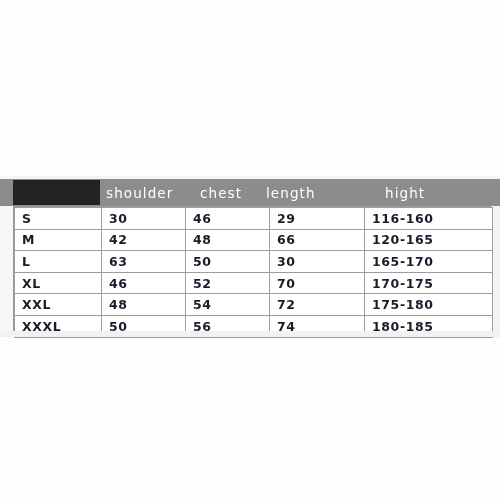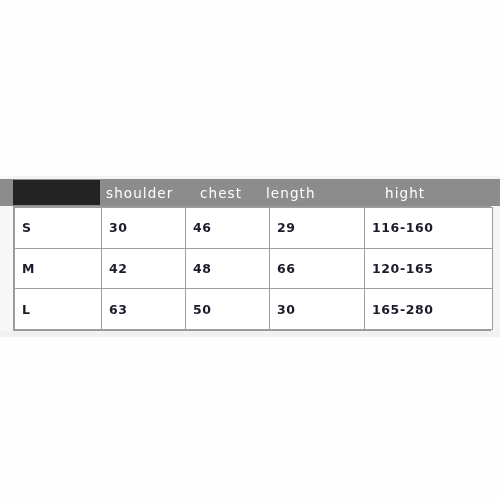"165-280" td { text: 165-280 -> 165-170 }
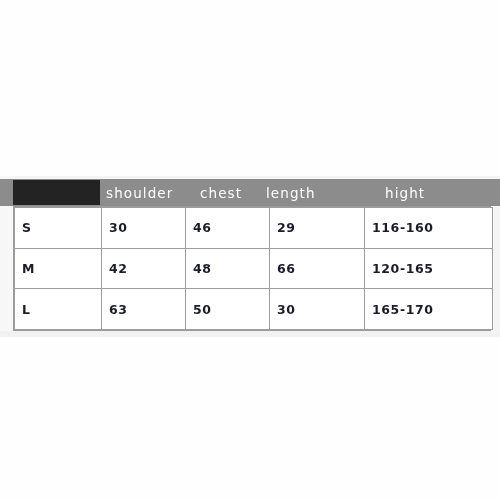"XL" tr { html: none -> <tr> <td>XL</td> <td>46</td> <td>52</td> <td>70</td> <td>170-175</td> </tr> }
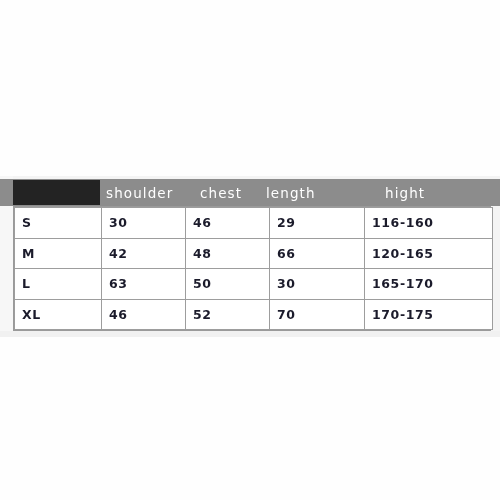"XXL" tr { html: none -> <tr> <td>XXL</td> <td>48</td> <td>54</td> <td>72</td> <td>175-180</td> </tr> }
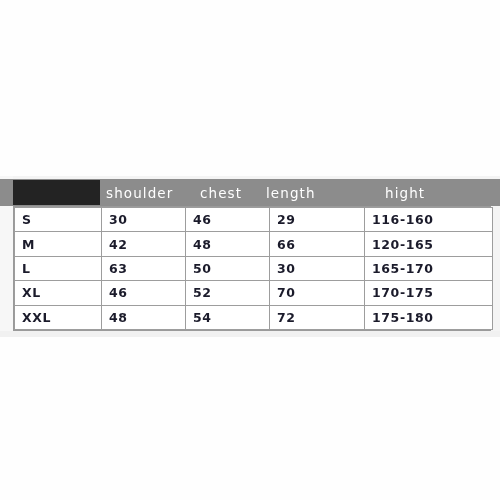"XXXL" tr { html: none -> <tr> <td>XXXL</td> <td>50</td> <td>56</td> <td>74</td> <td>180-185</td> </tr> }
